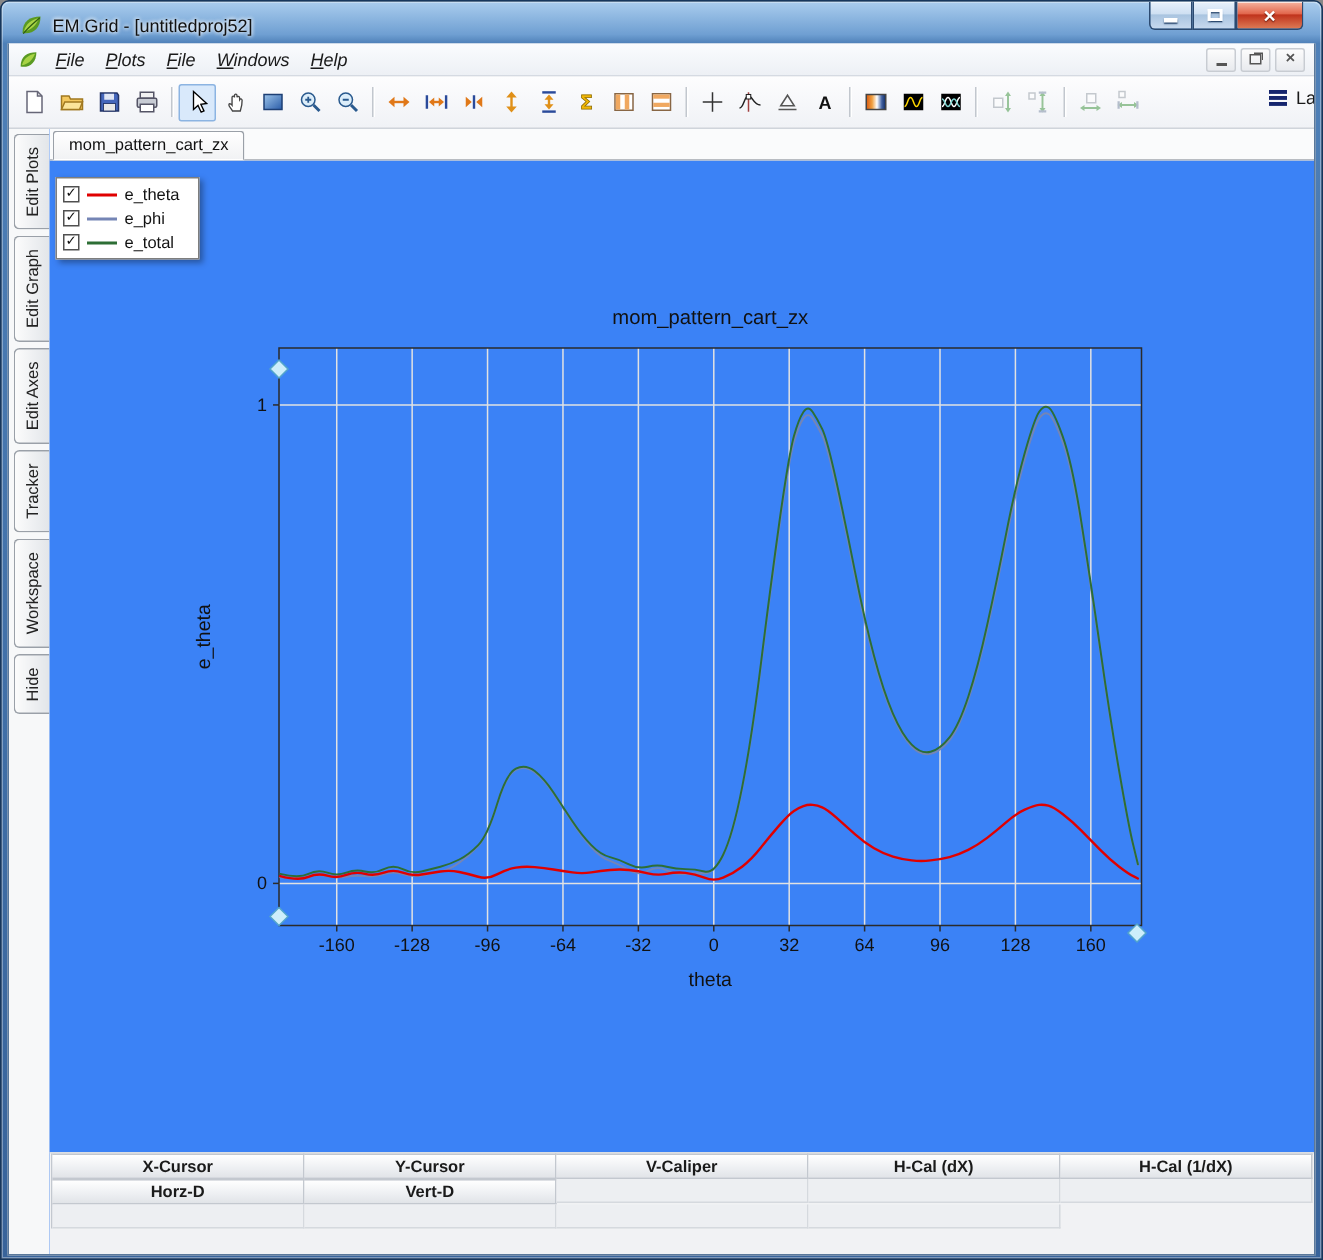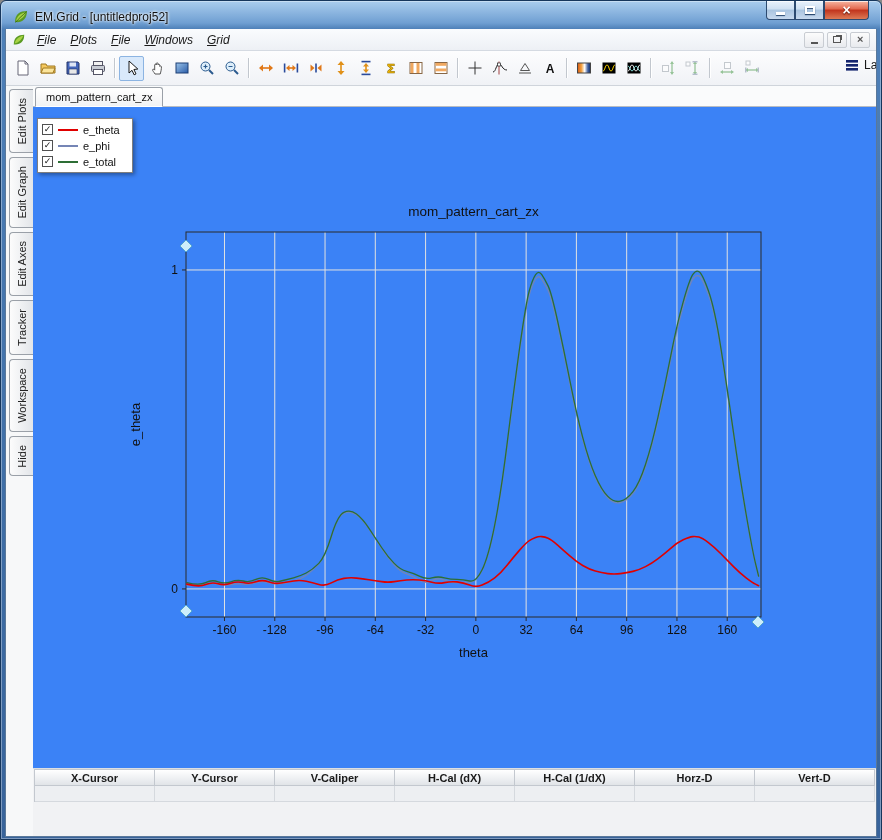"Grid" span.menu-item { text: Grid -> Help }
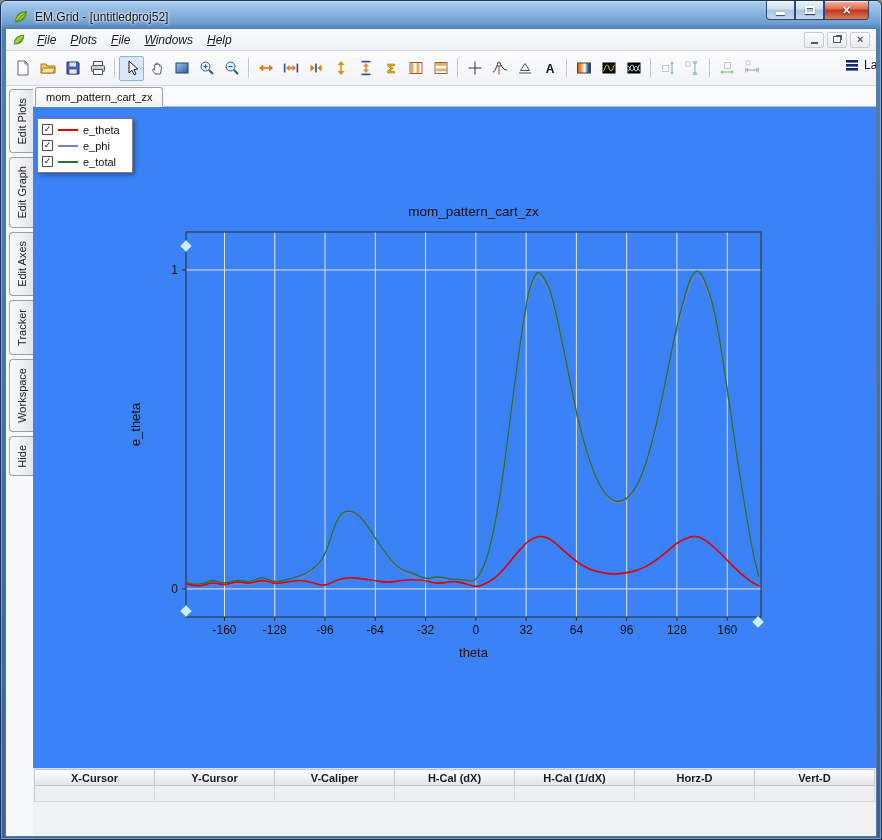"X-Cursor" .data-table { grid-template-columns: repeat(7,1fr) -> repeat(5,1fr) }
